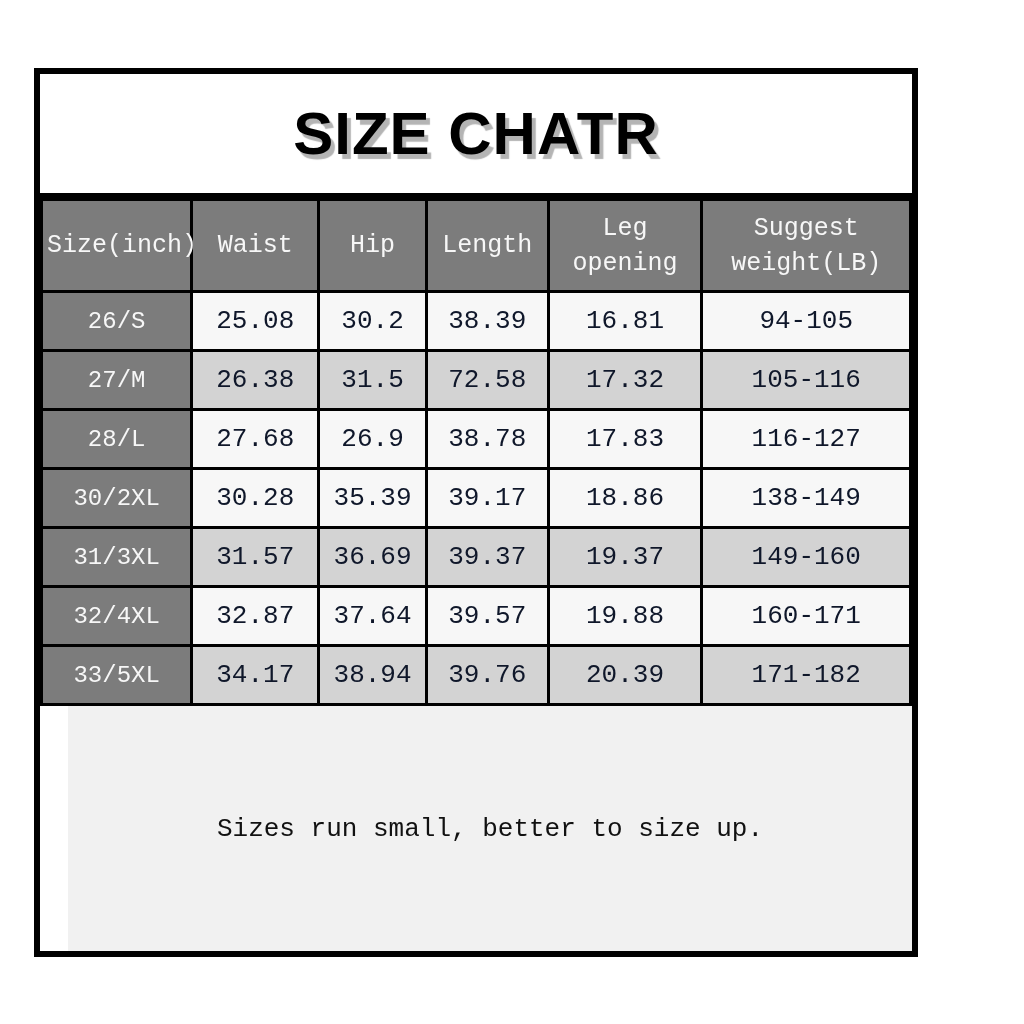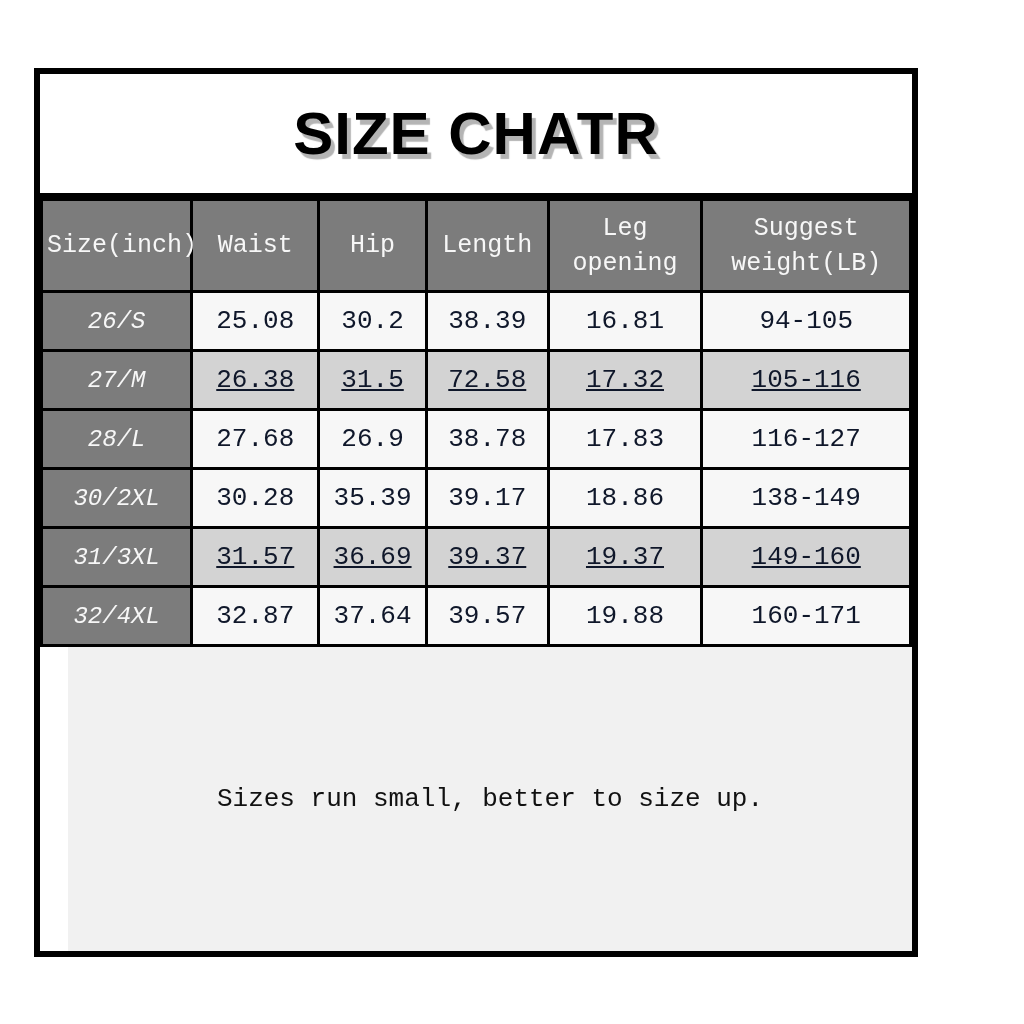"26/S" .size-table tbody th { font-style: italic -> none }
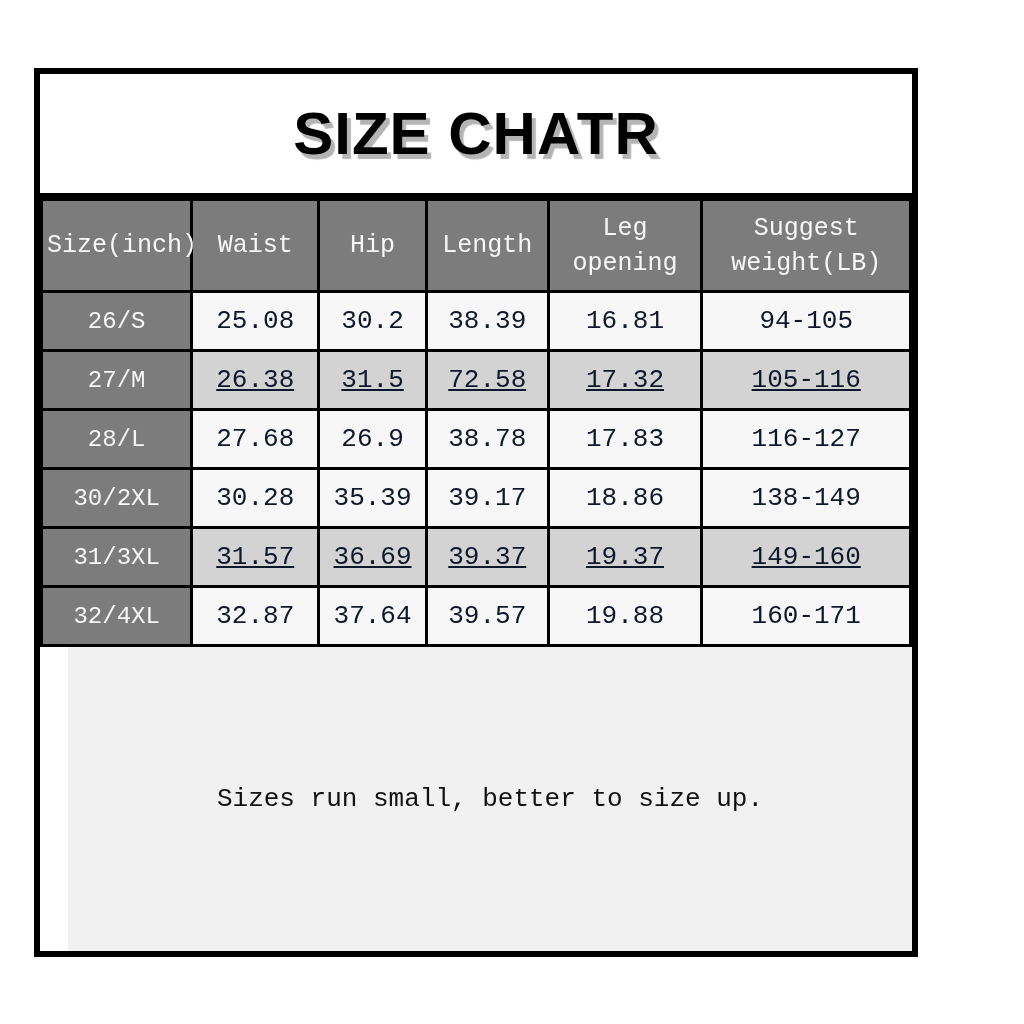"26.38" tr.row-dark td { text-decoration: underline -> none }
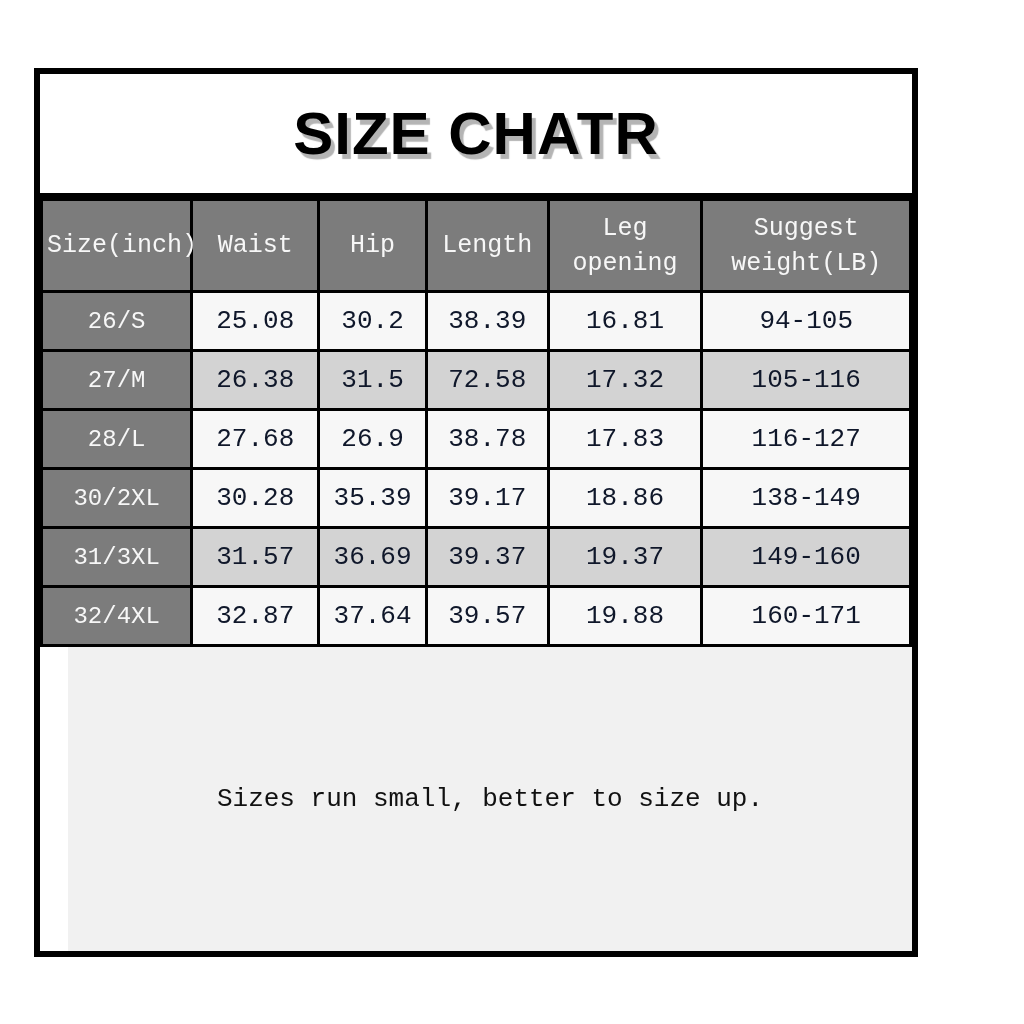"33/5XL" tr.row-dark { html: none -> <tr> <th>33/5XL</th> <td>34.17</td> <td>38.94</td> <td>39.76</td> <td>20.39</td> <td>171-182</td> </tr> }
